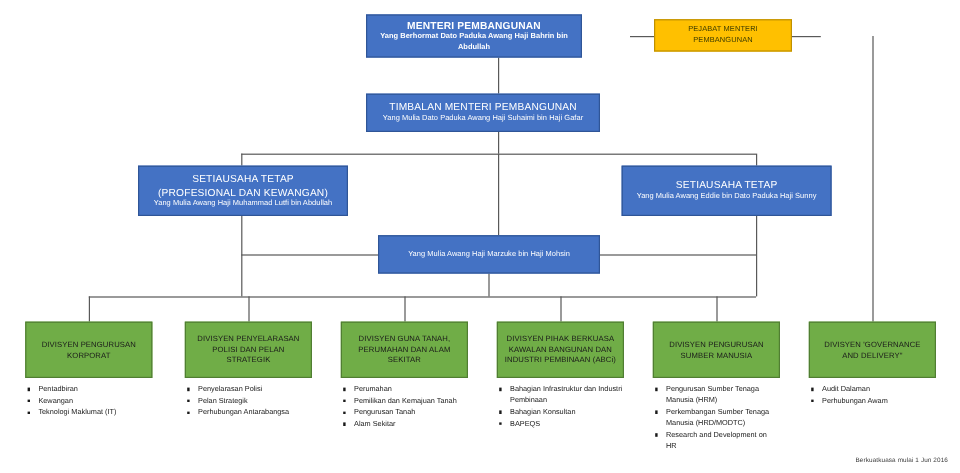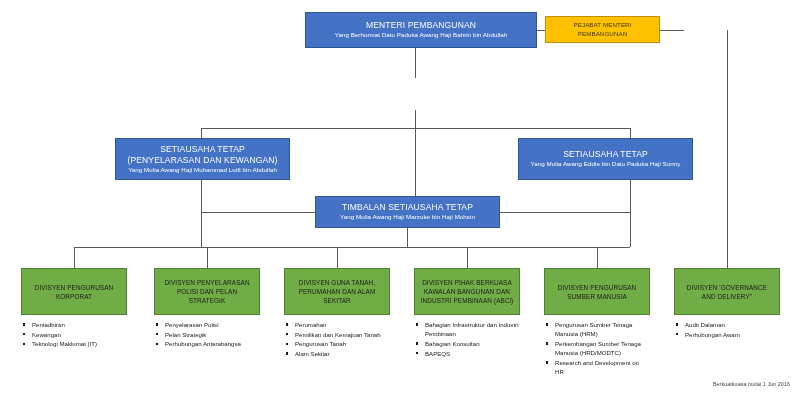"MENTERI PEMBANGUNAN" div.box { font-weight: none -> bold; width: 232px -> 180px }
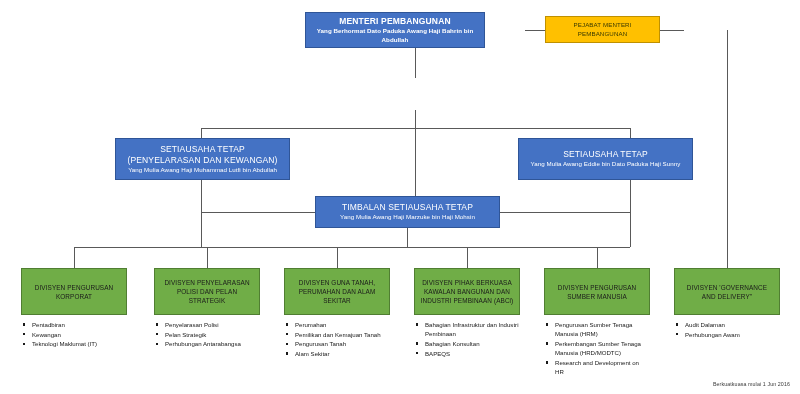"TIMBALAN MENTERI PEMBANGUNAN" div.box { html: none -> <div> <div>TIMBALAN MENTERI PEMBANGUNAN</div> <div>Yang Mulia Dato Paduka Awang Haji Suhaimi bin Haji Gafar</div> </div> }
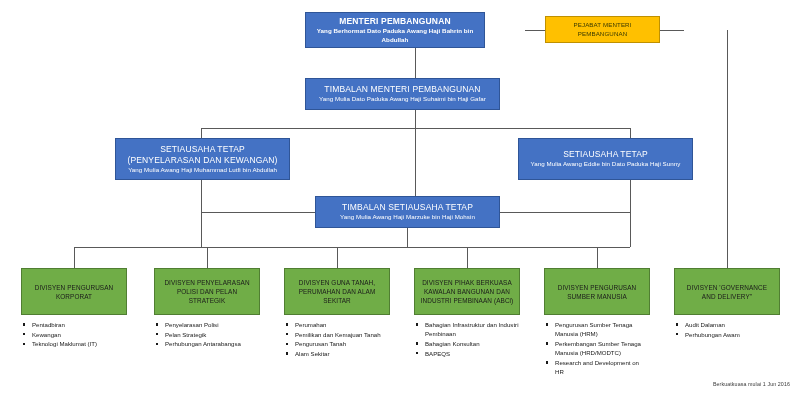"(PENYELARASAN DAN KEWANGAN)" div.t1 { text: PENYELARASAN -> PROFESIONAL }
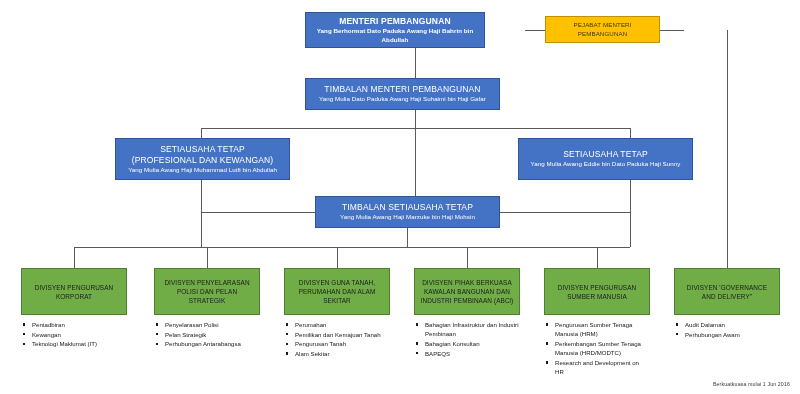"TIMBALAN SETIAUSAHA TETAP" div.t1 { html: <div>TIMBALAN SETIAUSAHA TETAP</div> -> none }
